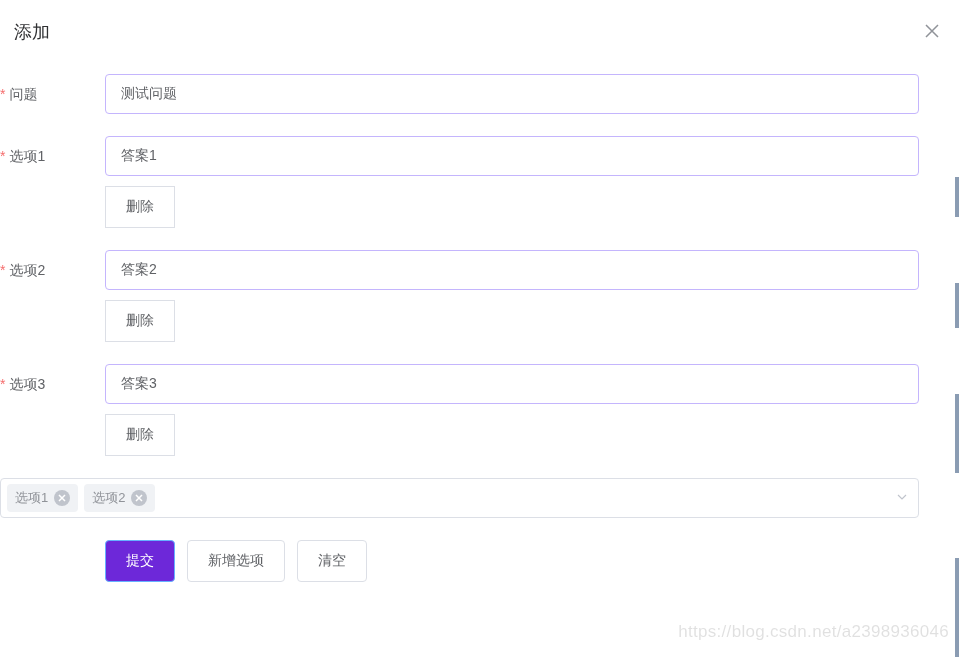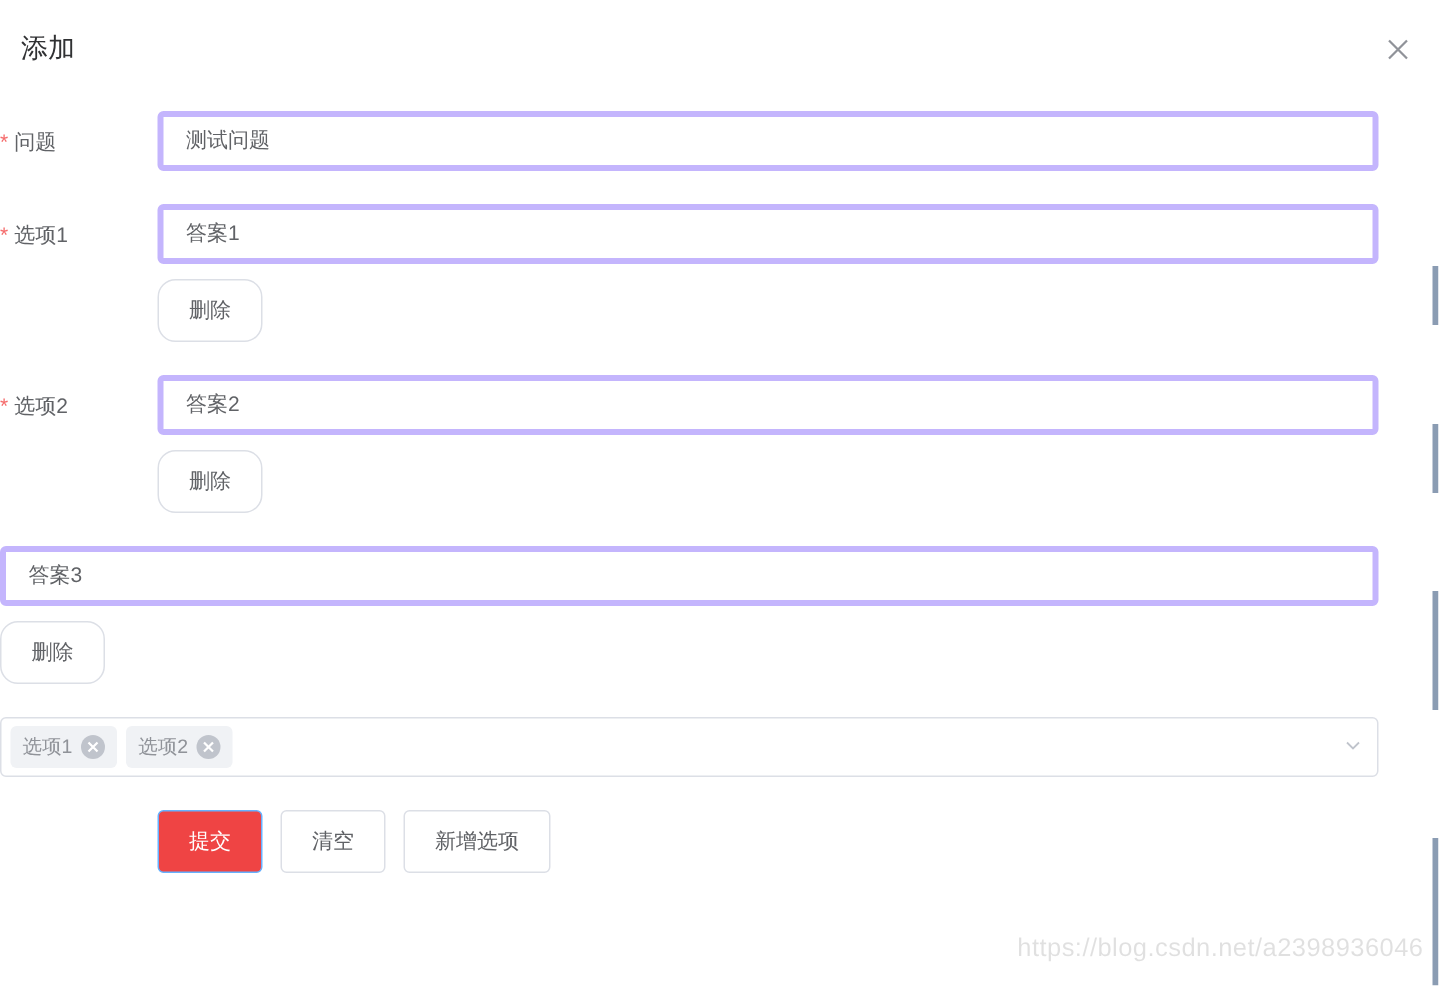"添加" .dialog-header { align-items: flex-end -> center }
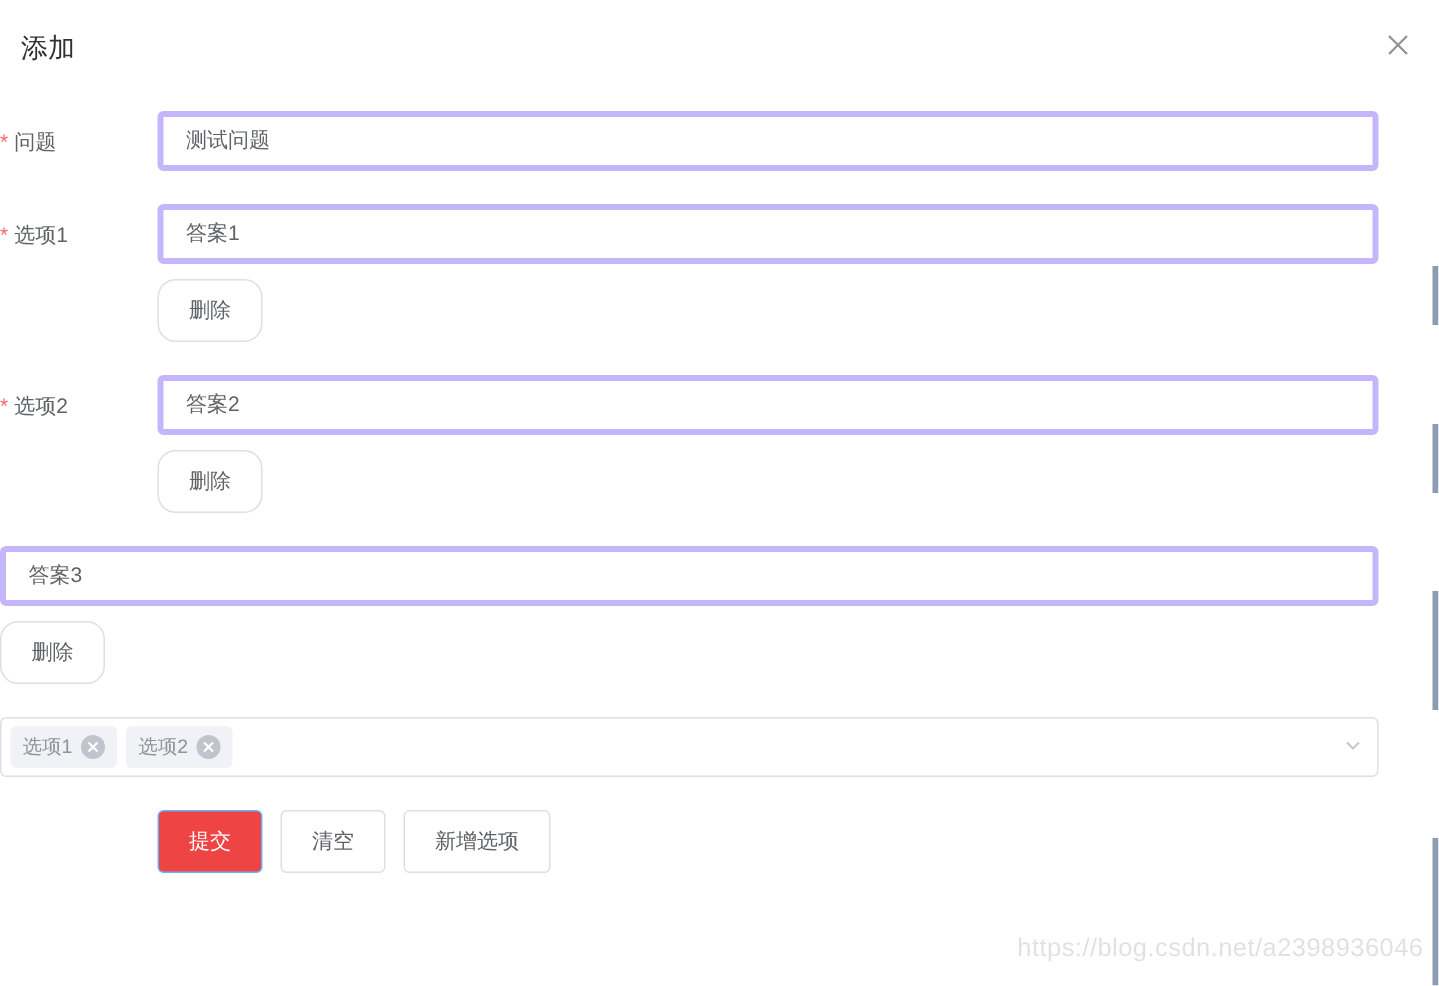"测试问题" .input { border: 4px solid #c4b5fd -> 1px solid #c4b5fd }
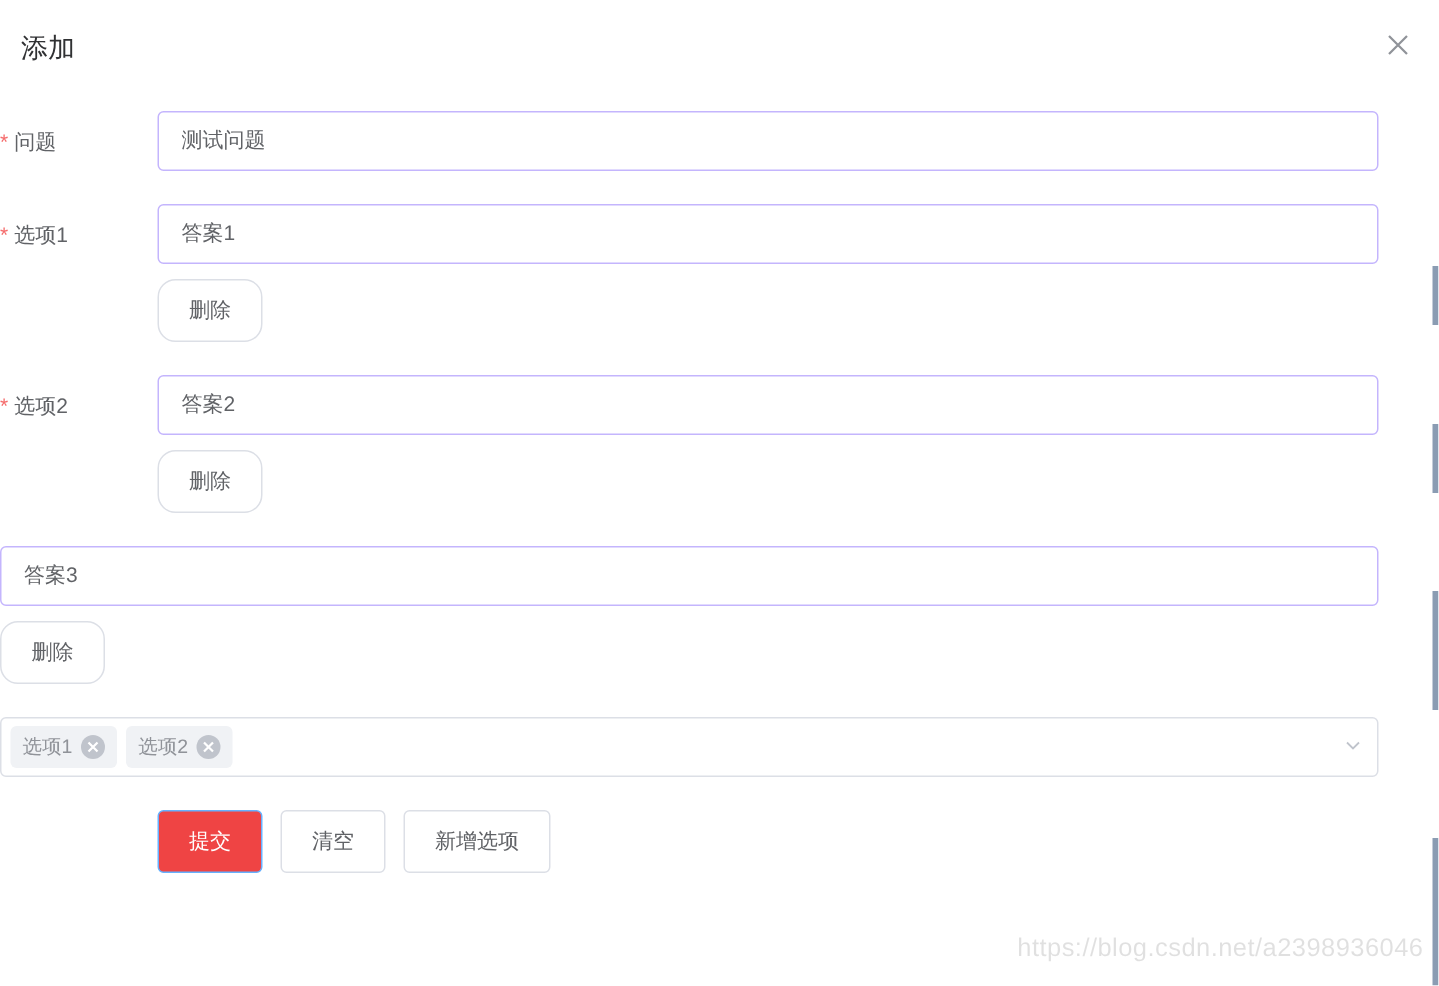"删除" .delete-btn { border-radius: 12px -> 0 }
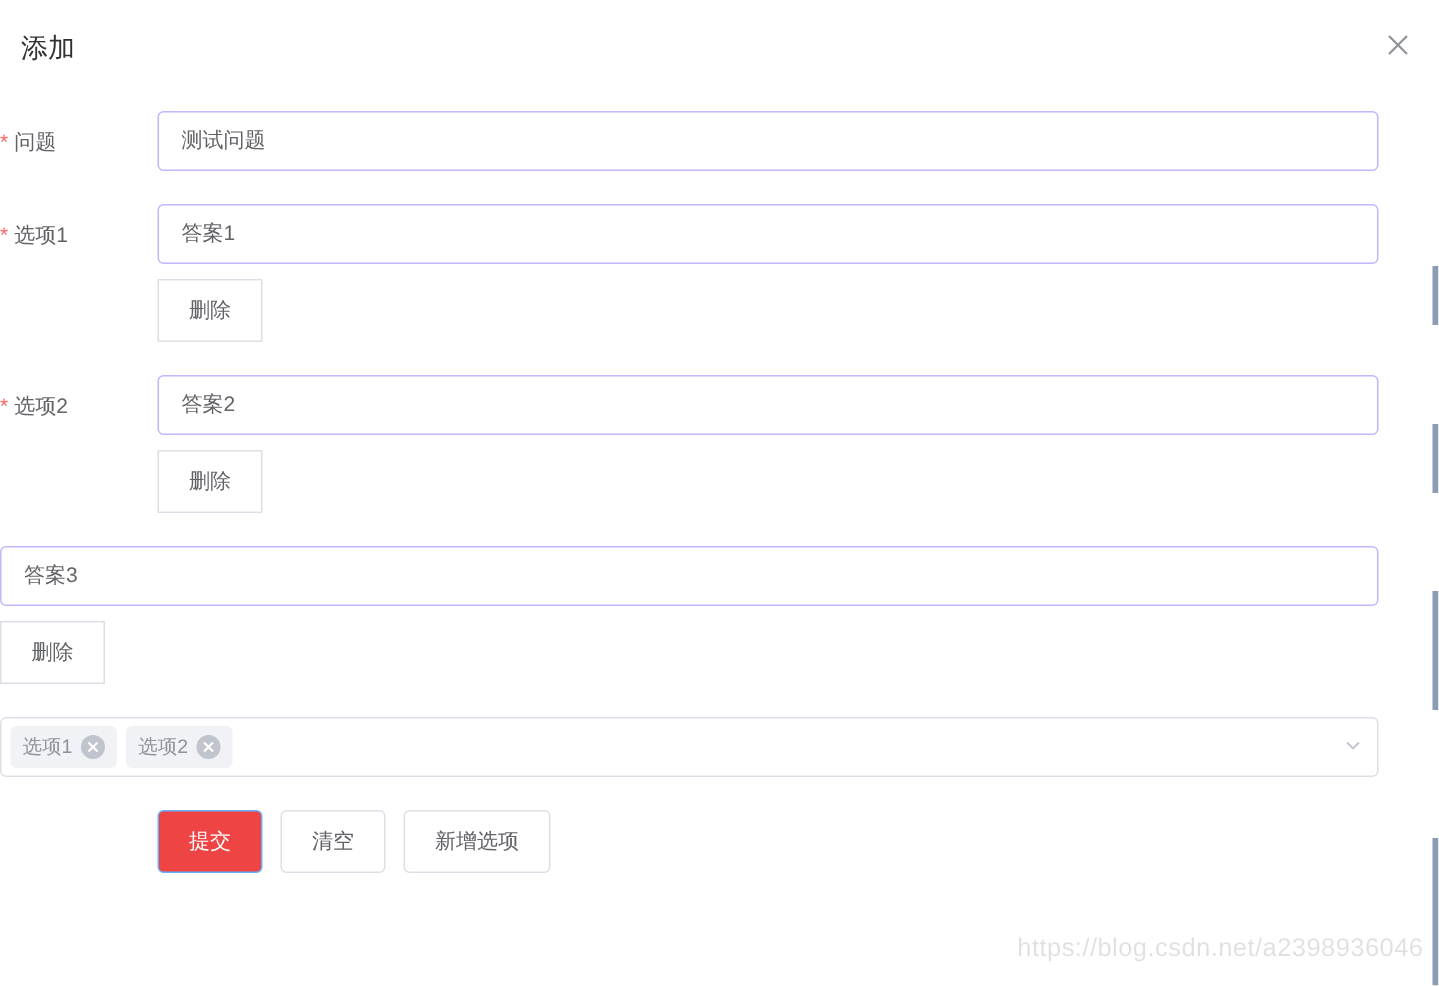"选项3" label.form-label { html: none -> <label>选项3</label> }
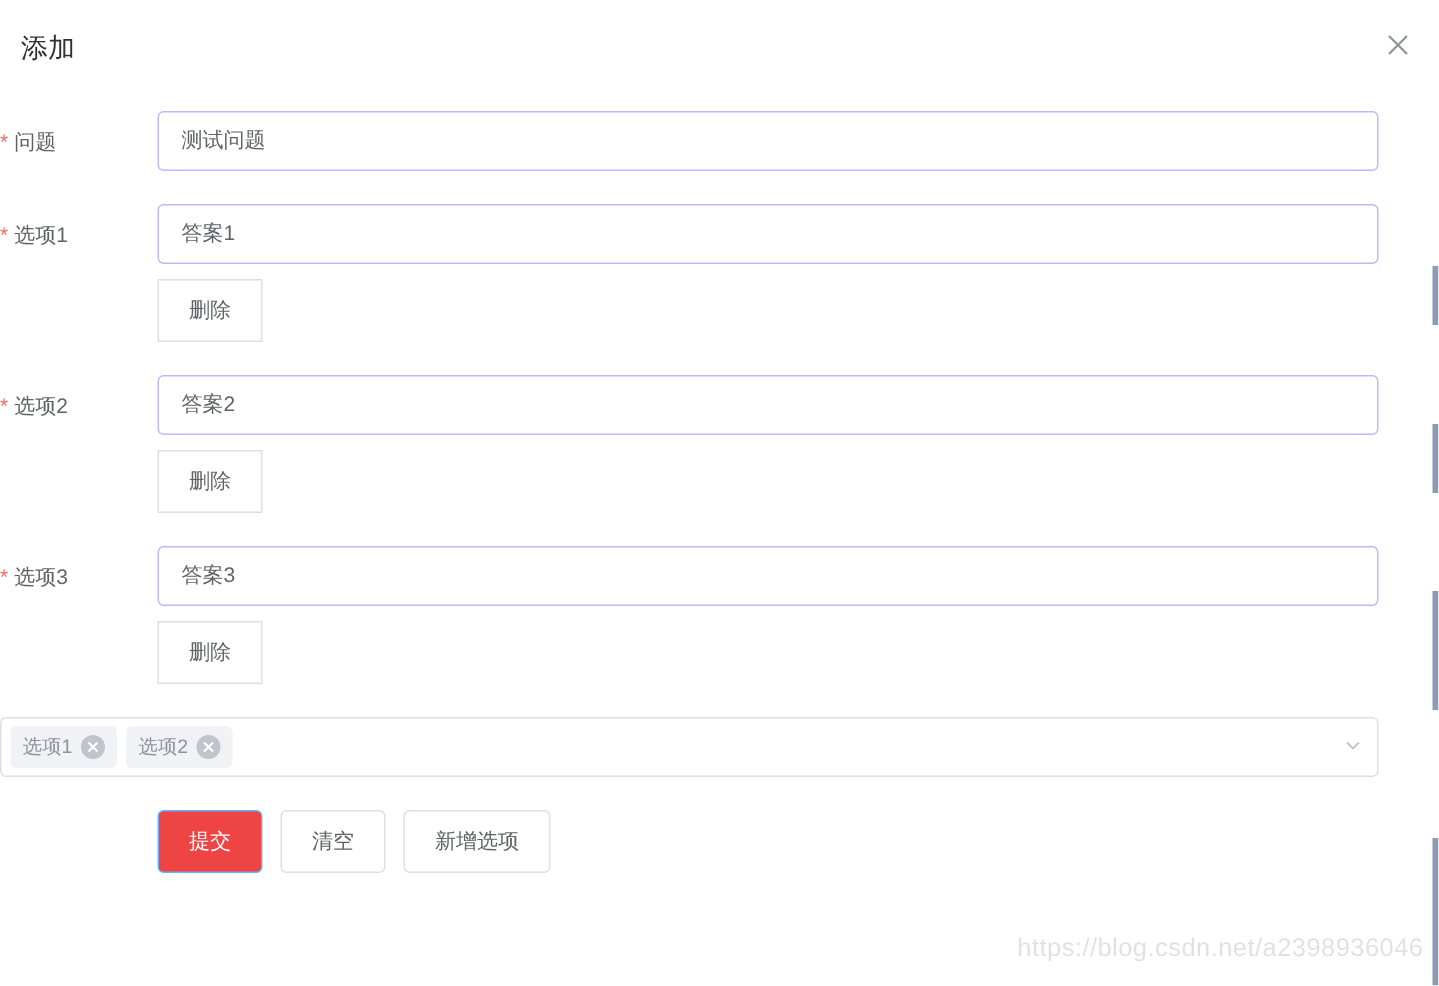"提交" .btn-primary { background: #ef4444 -> #6d28d9 }
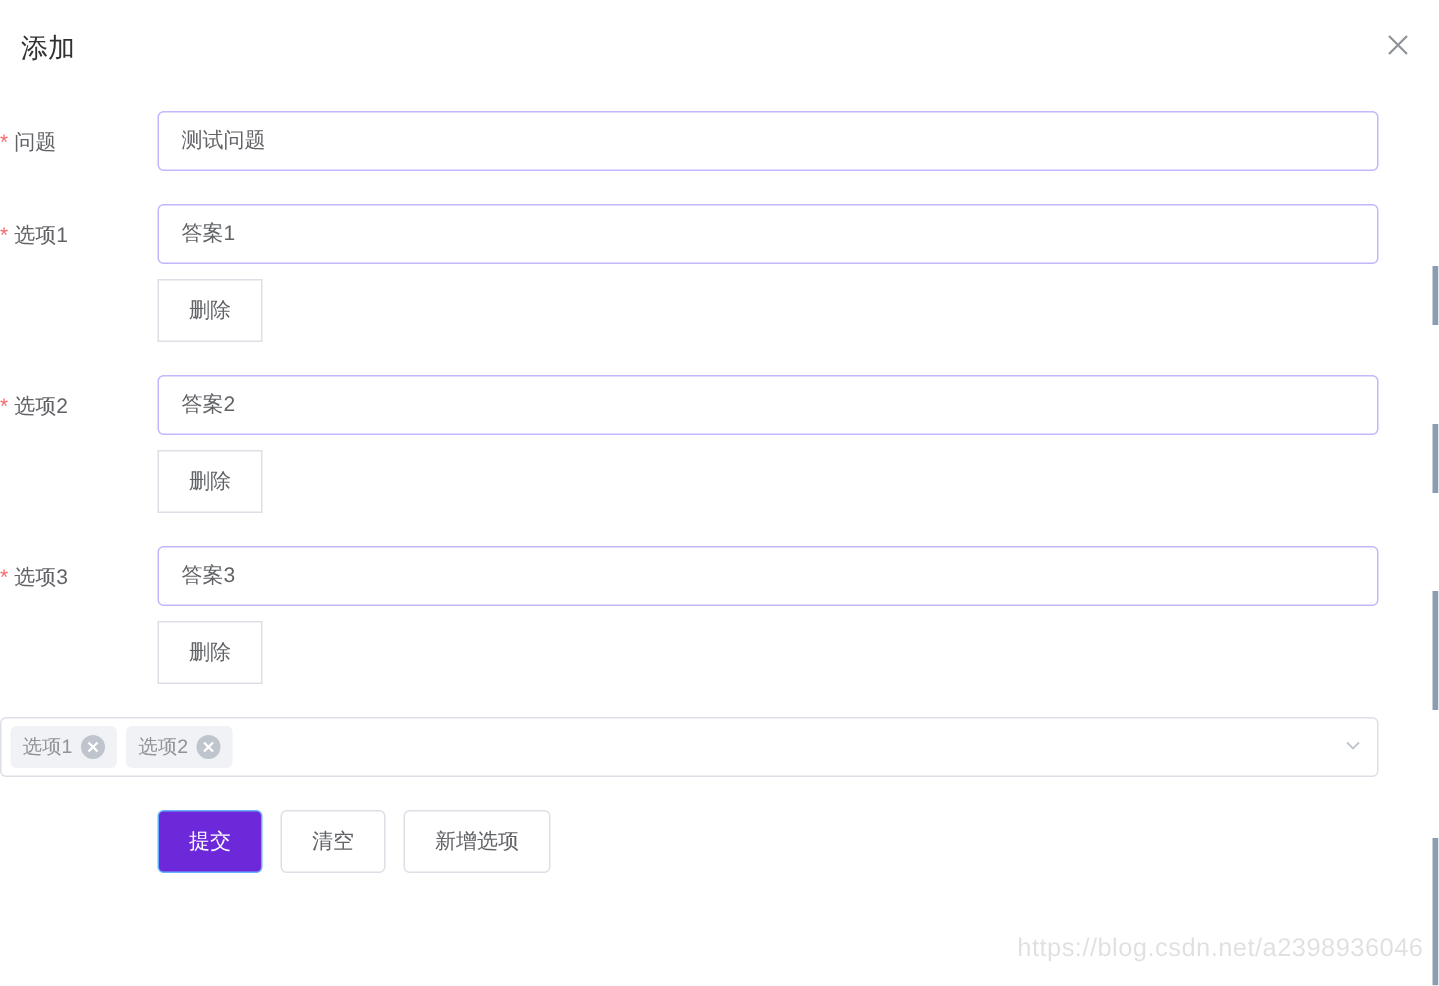"清空" button.btn { order: before "新增选项" -> after "新增选项" }
